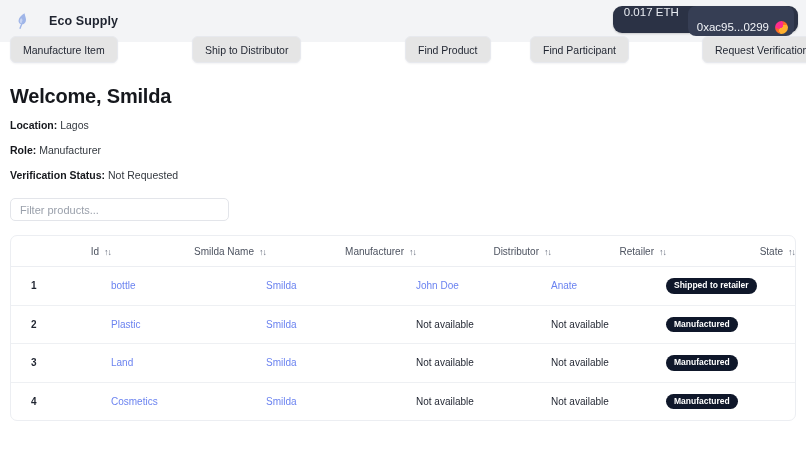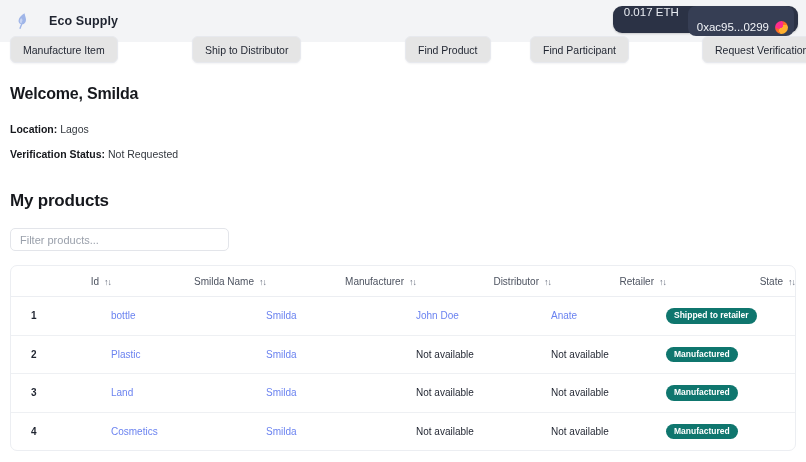"Welcome, Smilda" .welcome-title { font-size: 16px -> 20px }
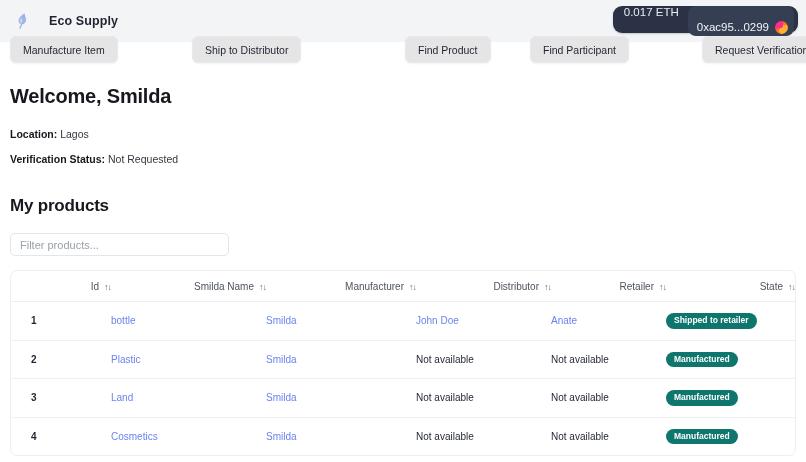"Location: Lagos" .info-line:first-of-type { margin-top: 20px -> 11px }
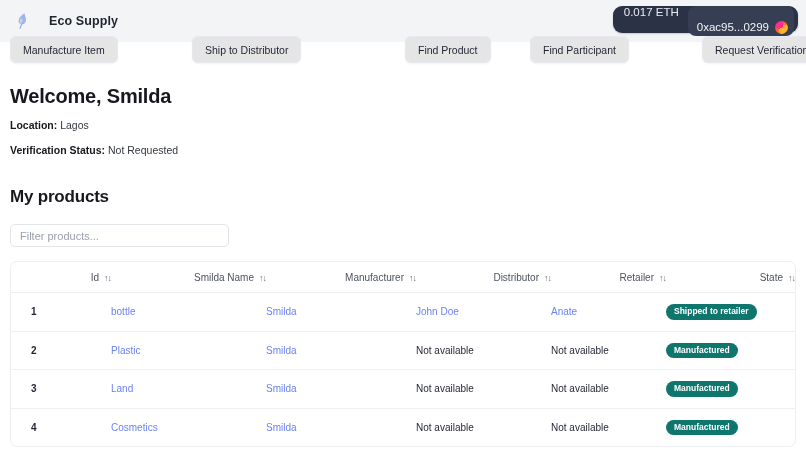"Role: Manufacturer" div.info-line { html: none -> <div> <b>Role:</b> <span>Manufacturer</span> </div> }
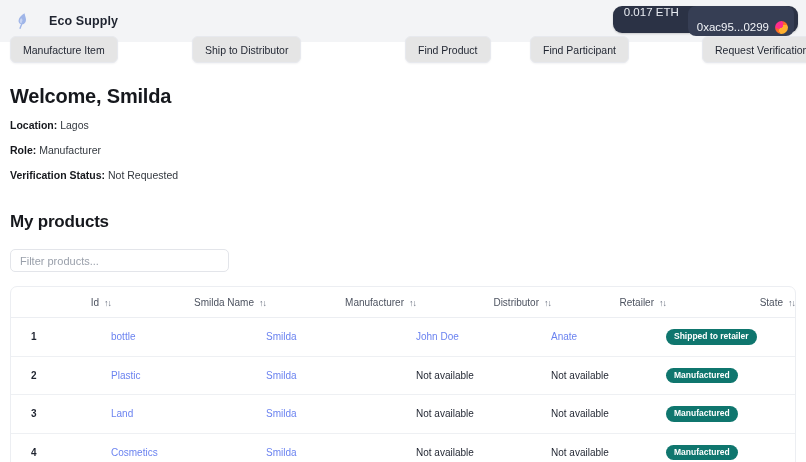"My products" h2.section-title { html: <h2>My products</h2> -> none }
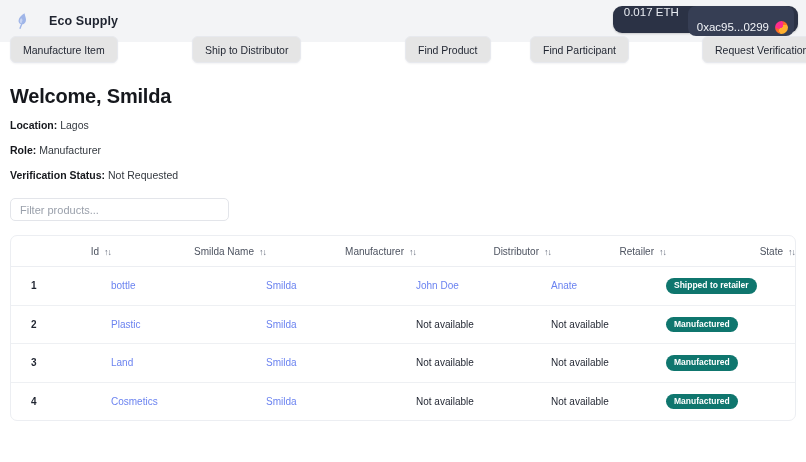"Shipped to retailer" .badge { background: #0f766e -> #0f172a }
